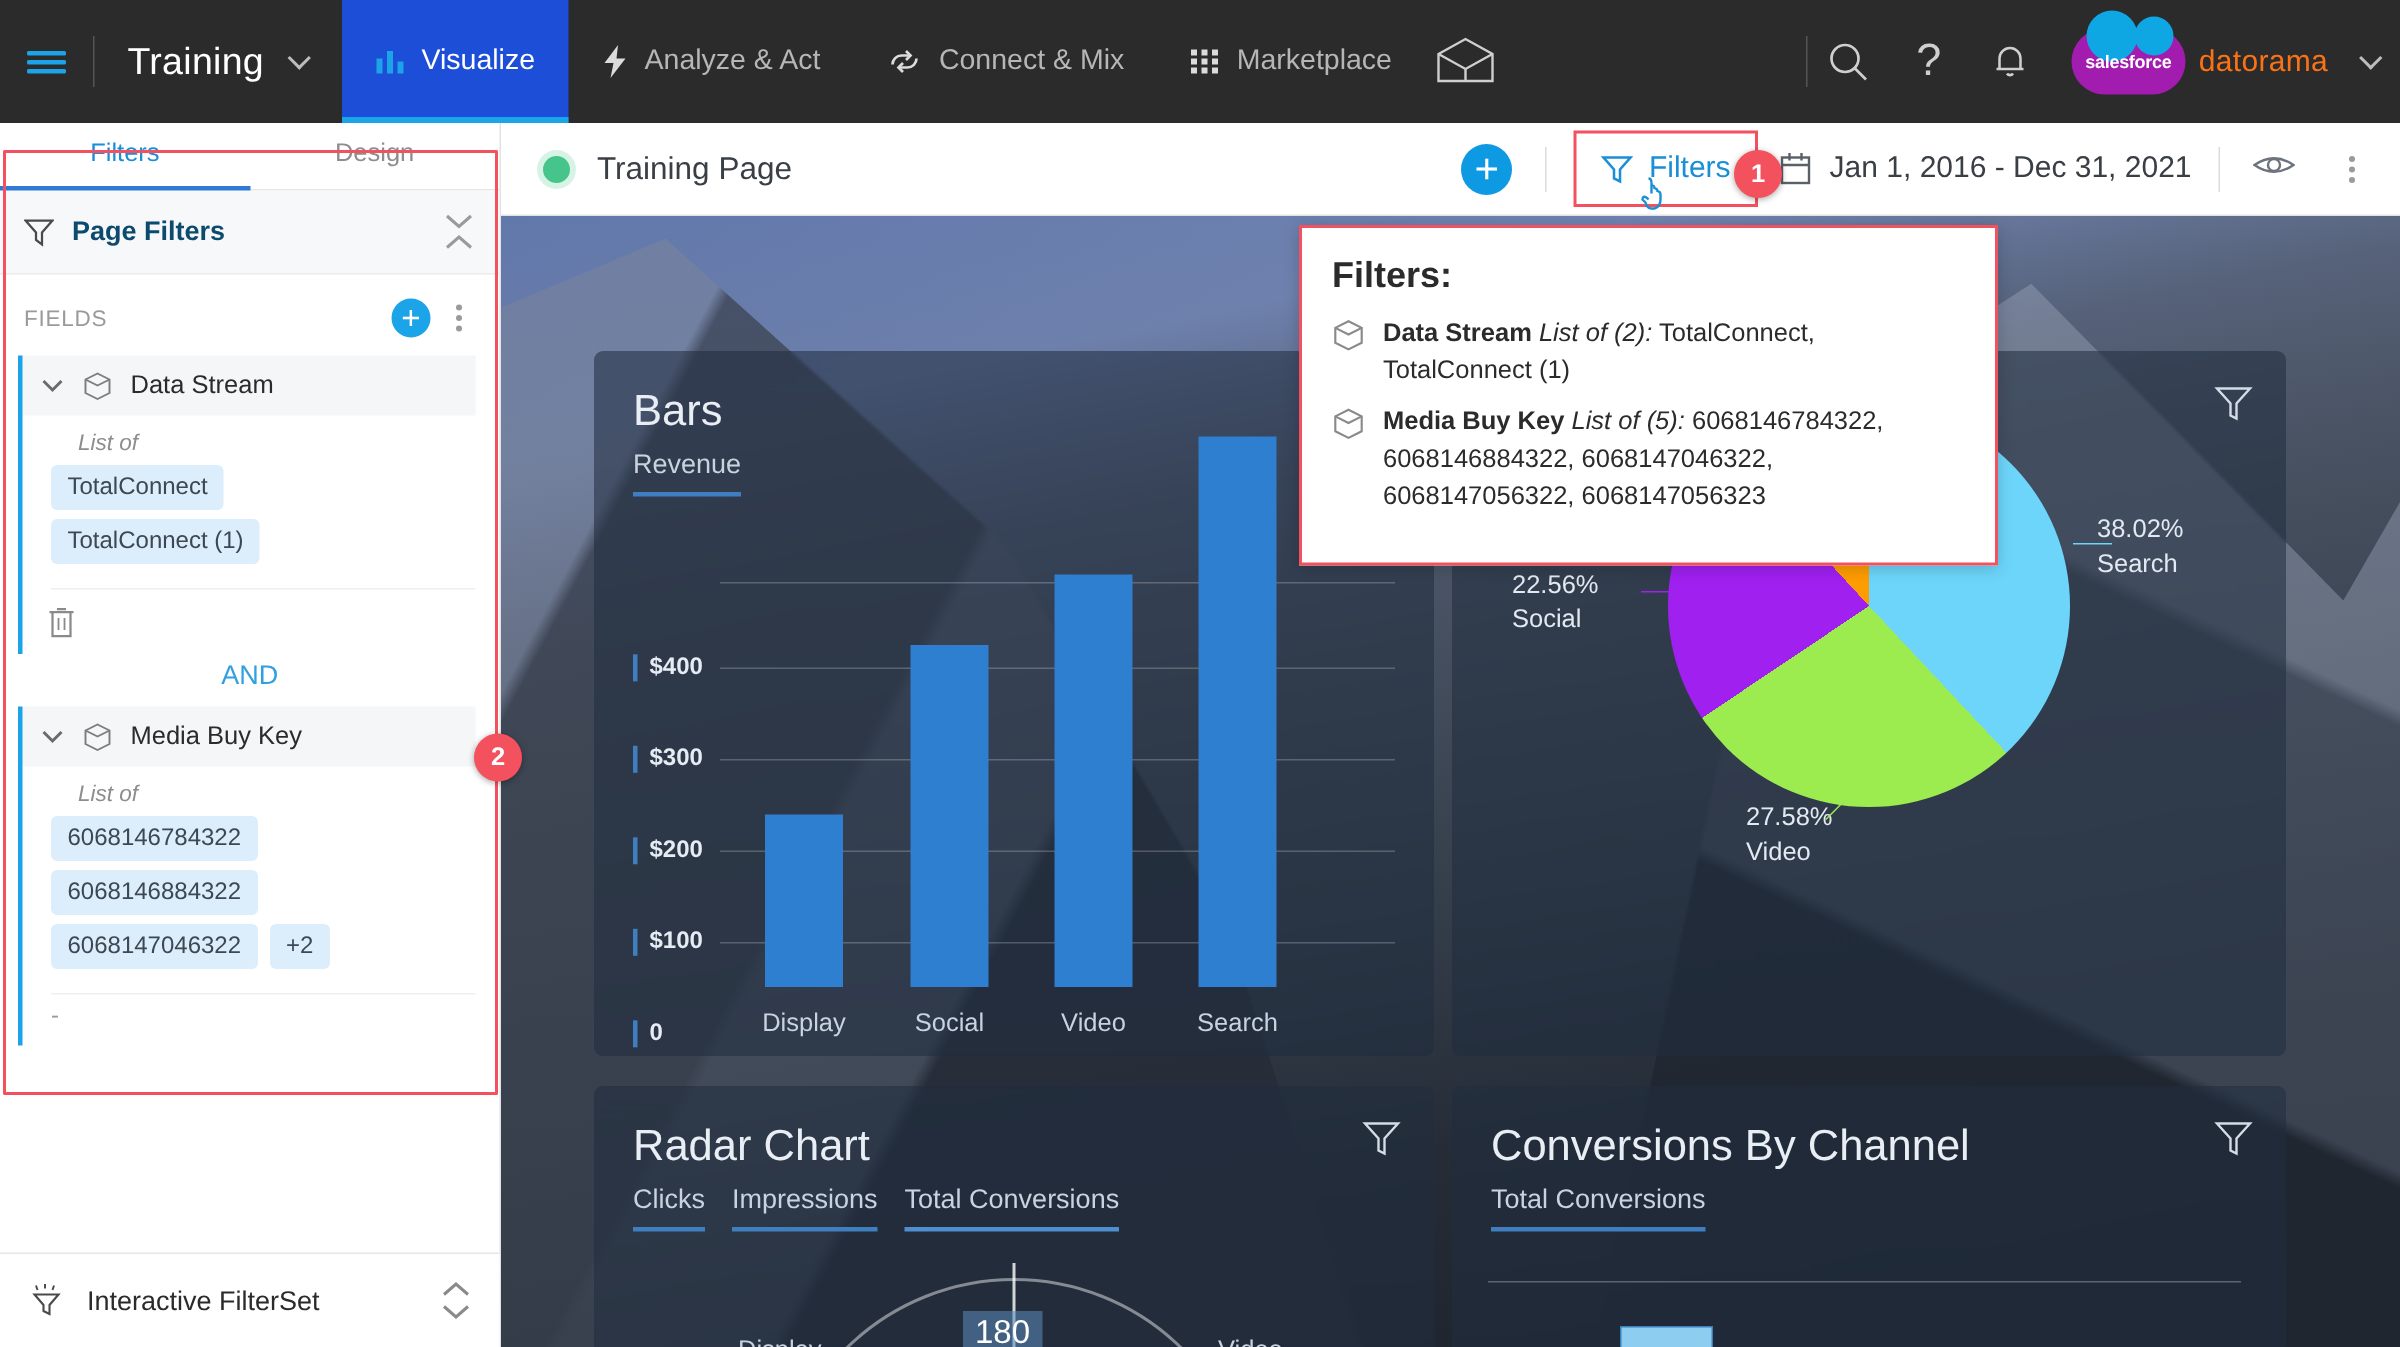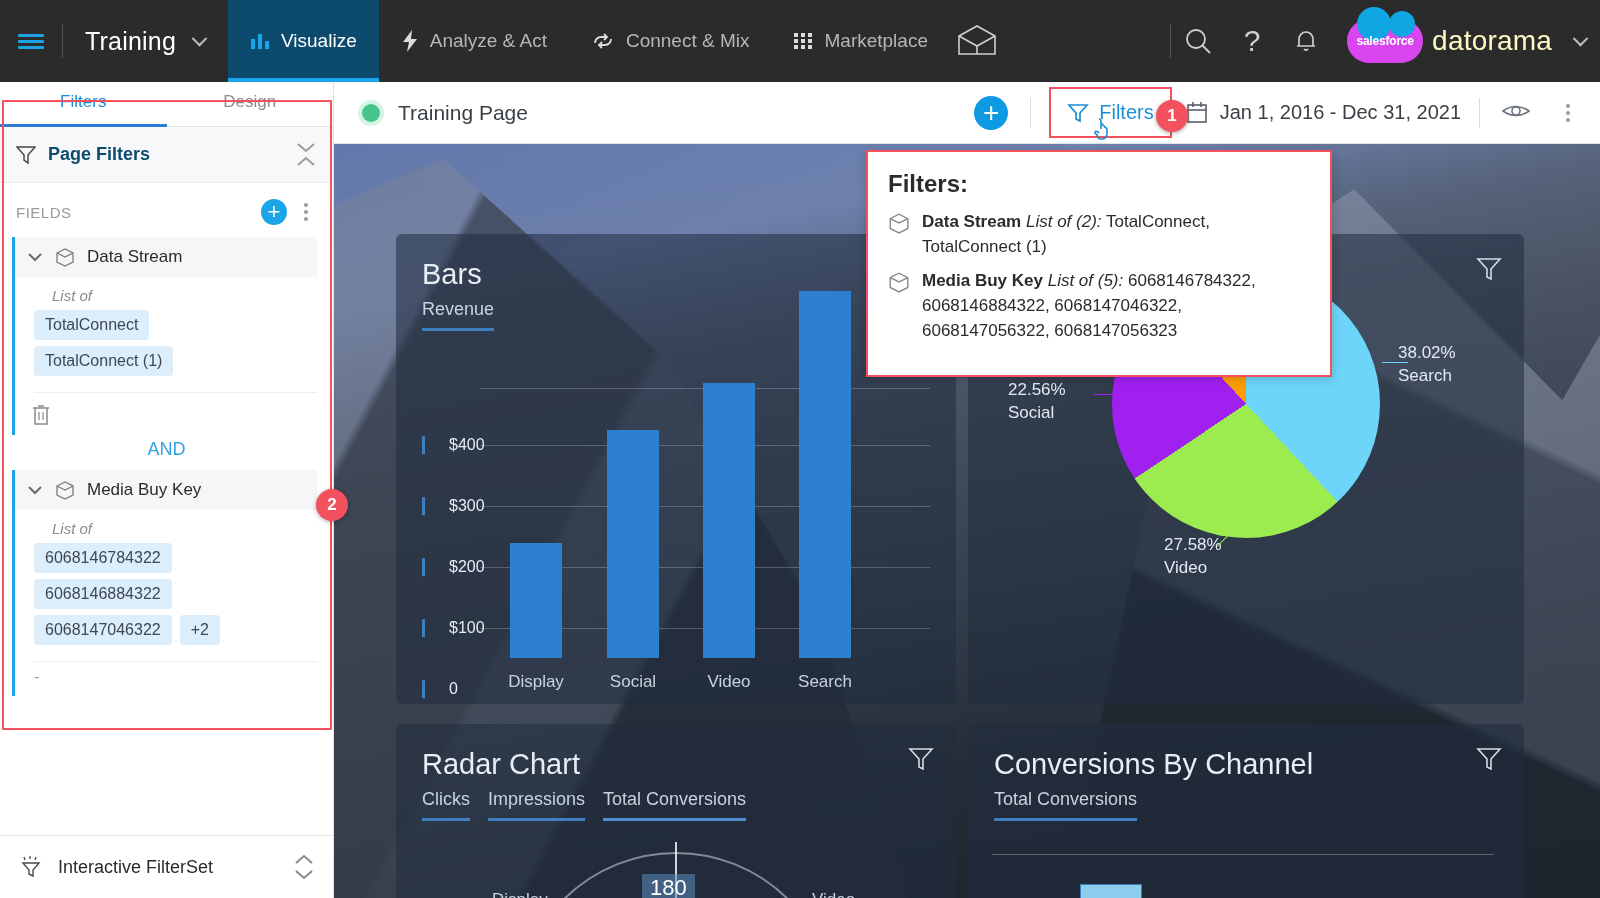"Visualize" .nav-item.active { background: #0c4a6e -> #1d4ed8 }
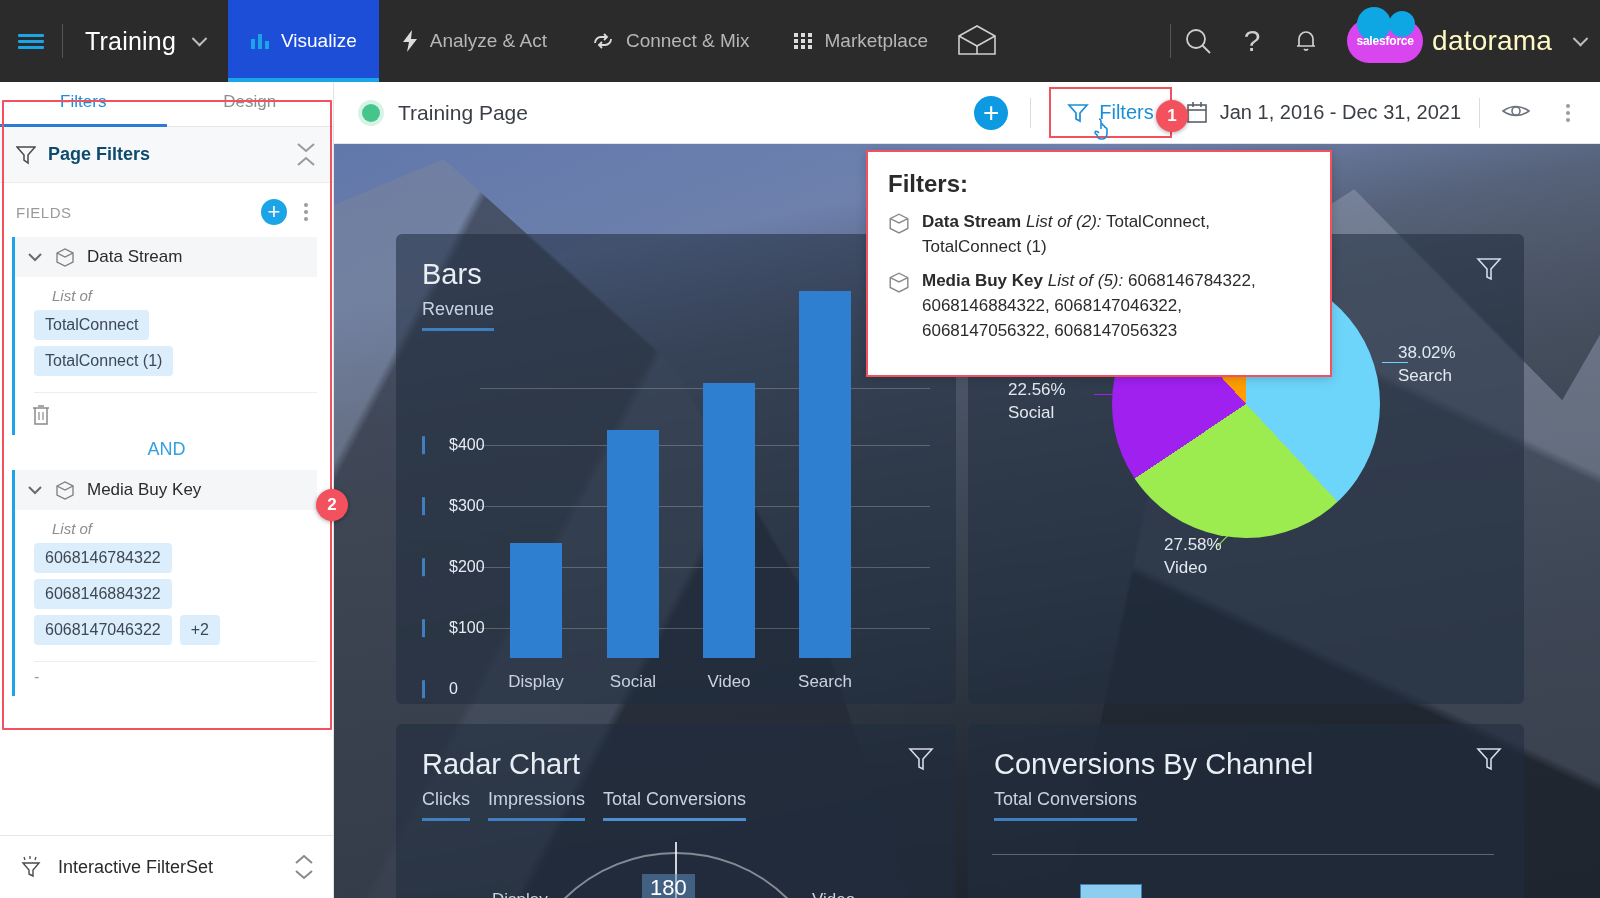"salesforce" .sf-cloud { background: #d946ef -> #a21caf }
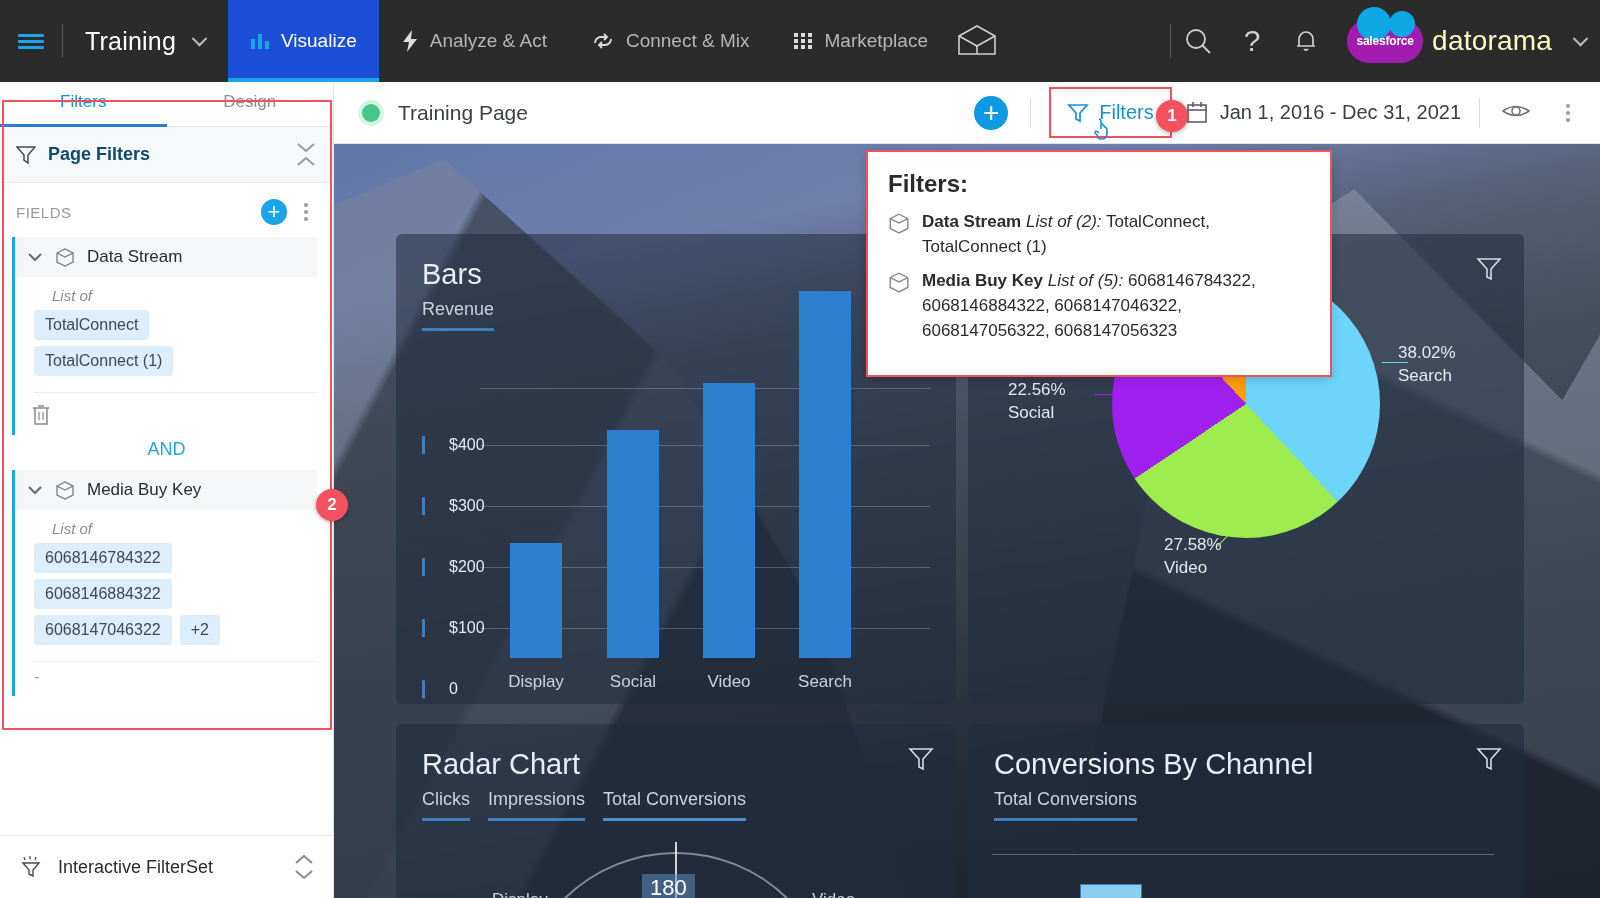"datorama" .brand-name { color: #fef9c3 -> #f97316; font-size: 28px -> 20px }
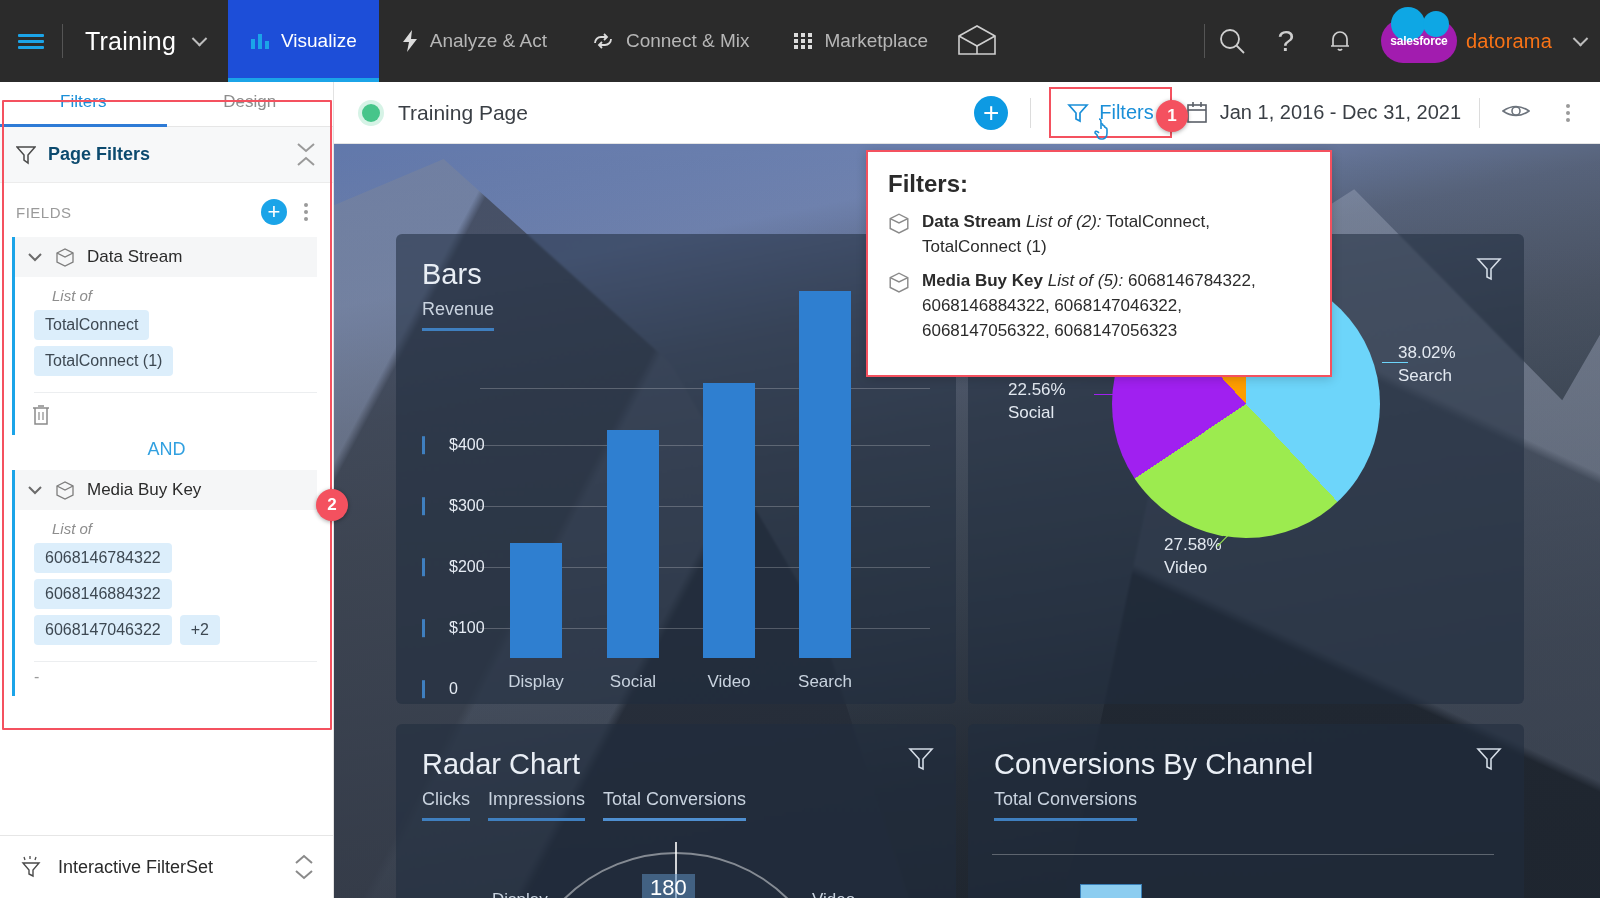"$400" .y-tick { font-weight: none -> bold; padding-left: 24px -> 8px }
